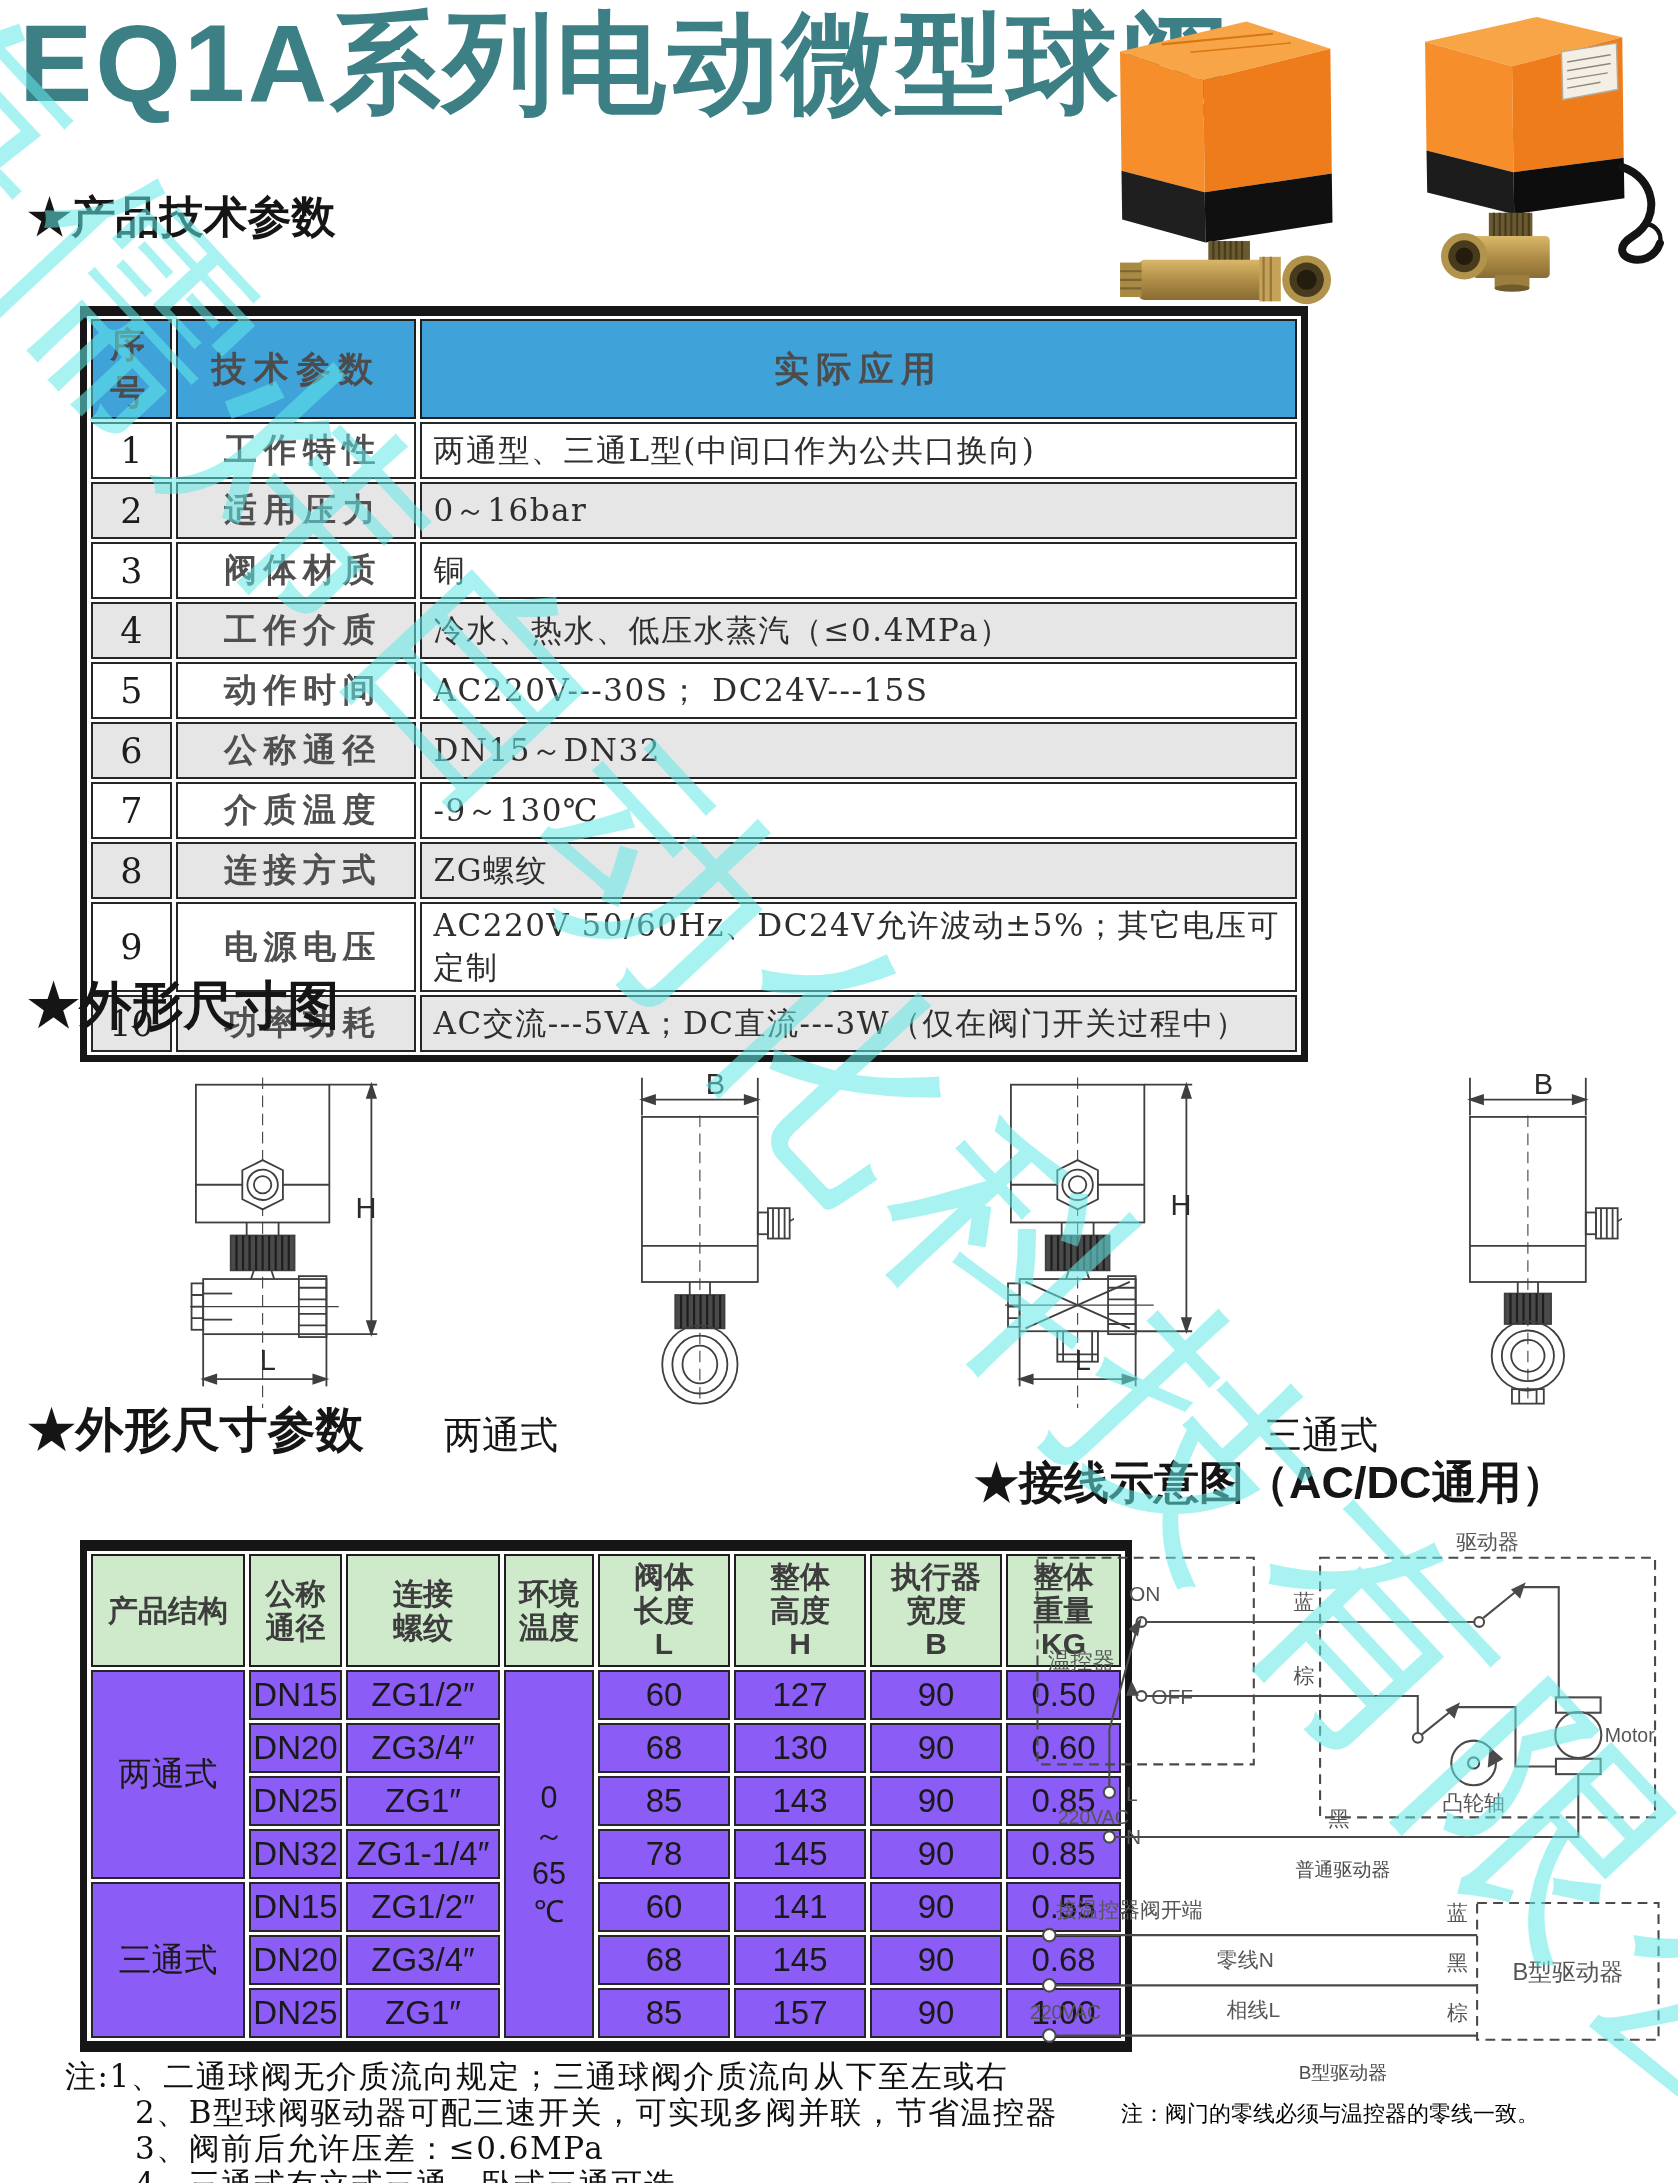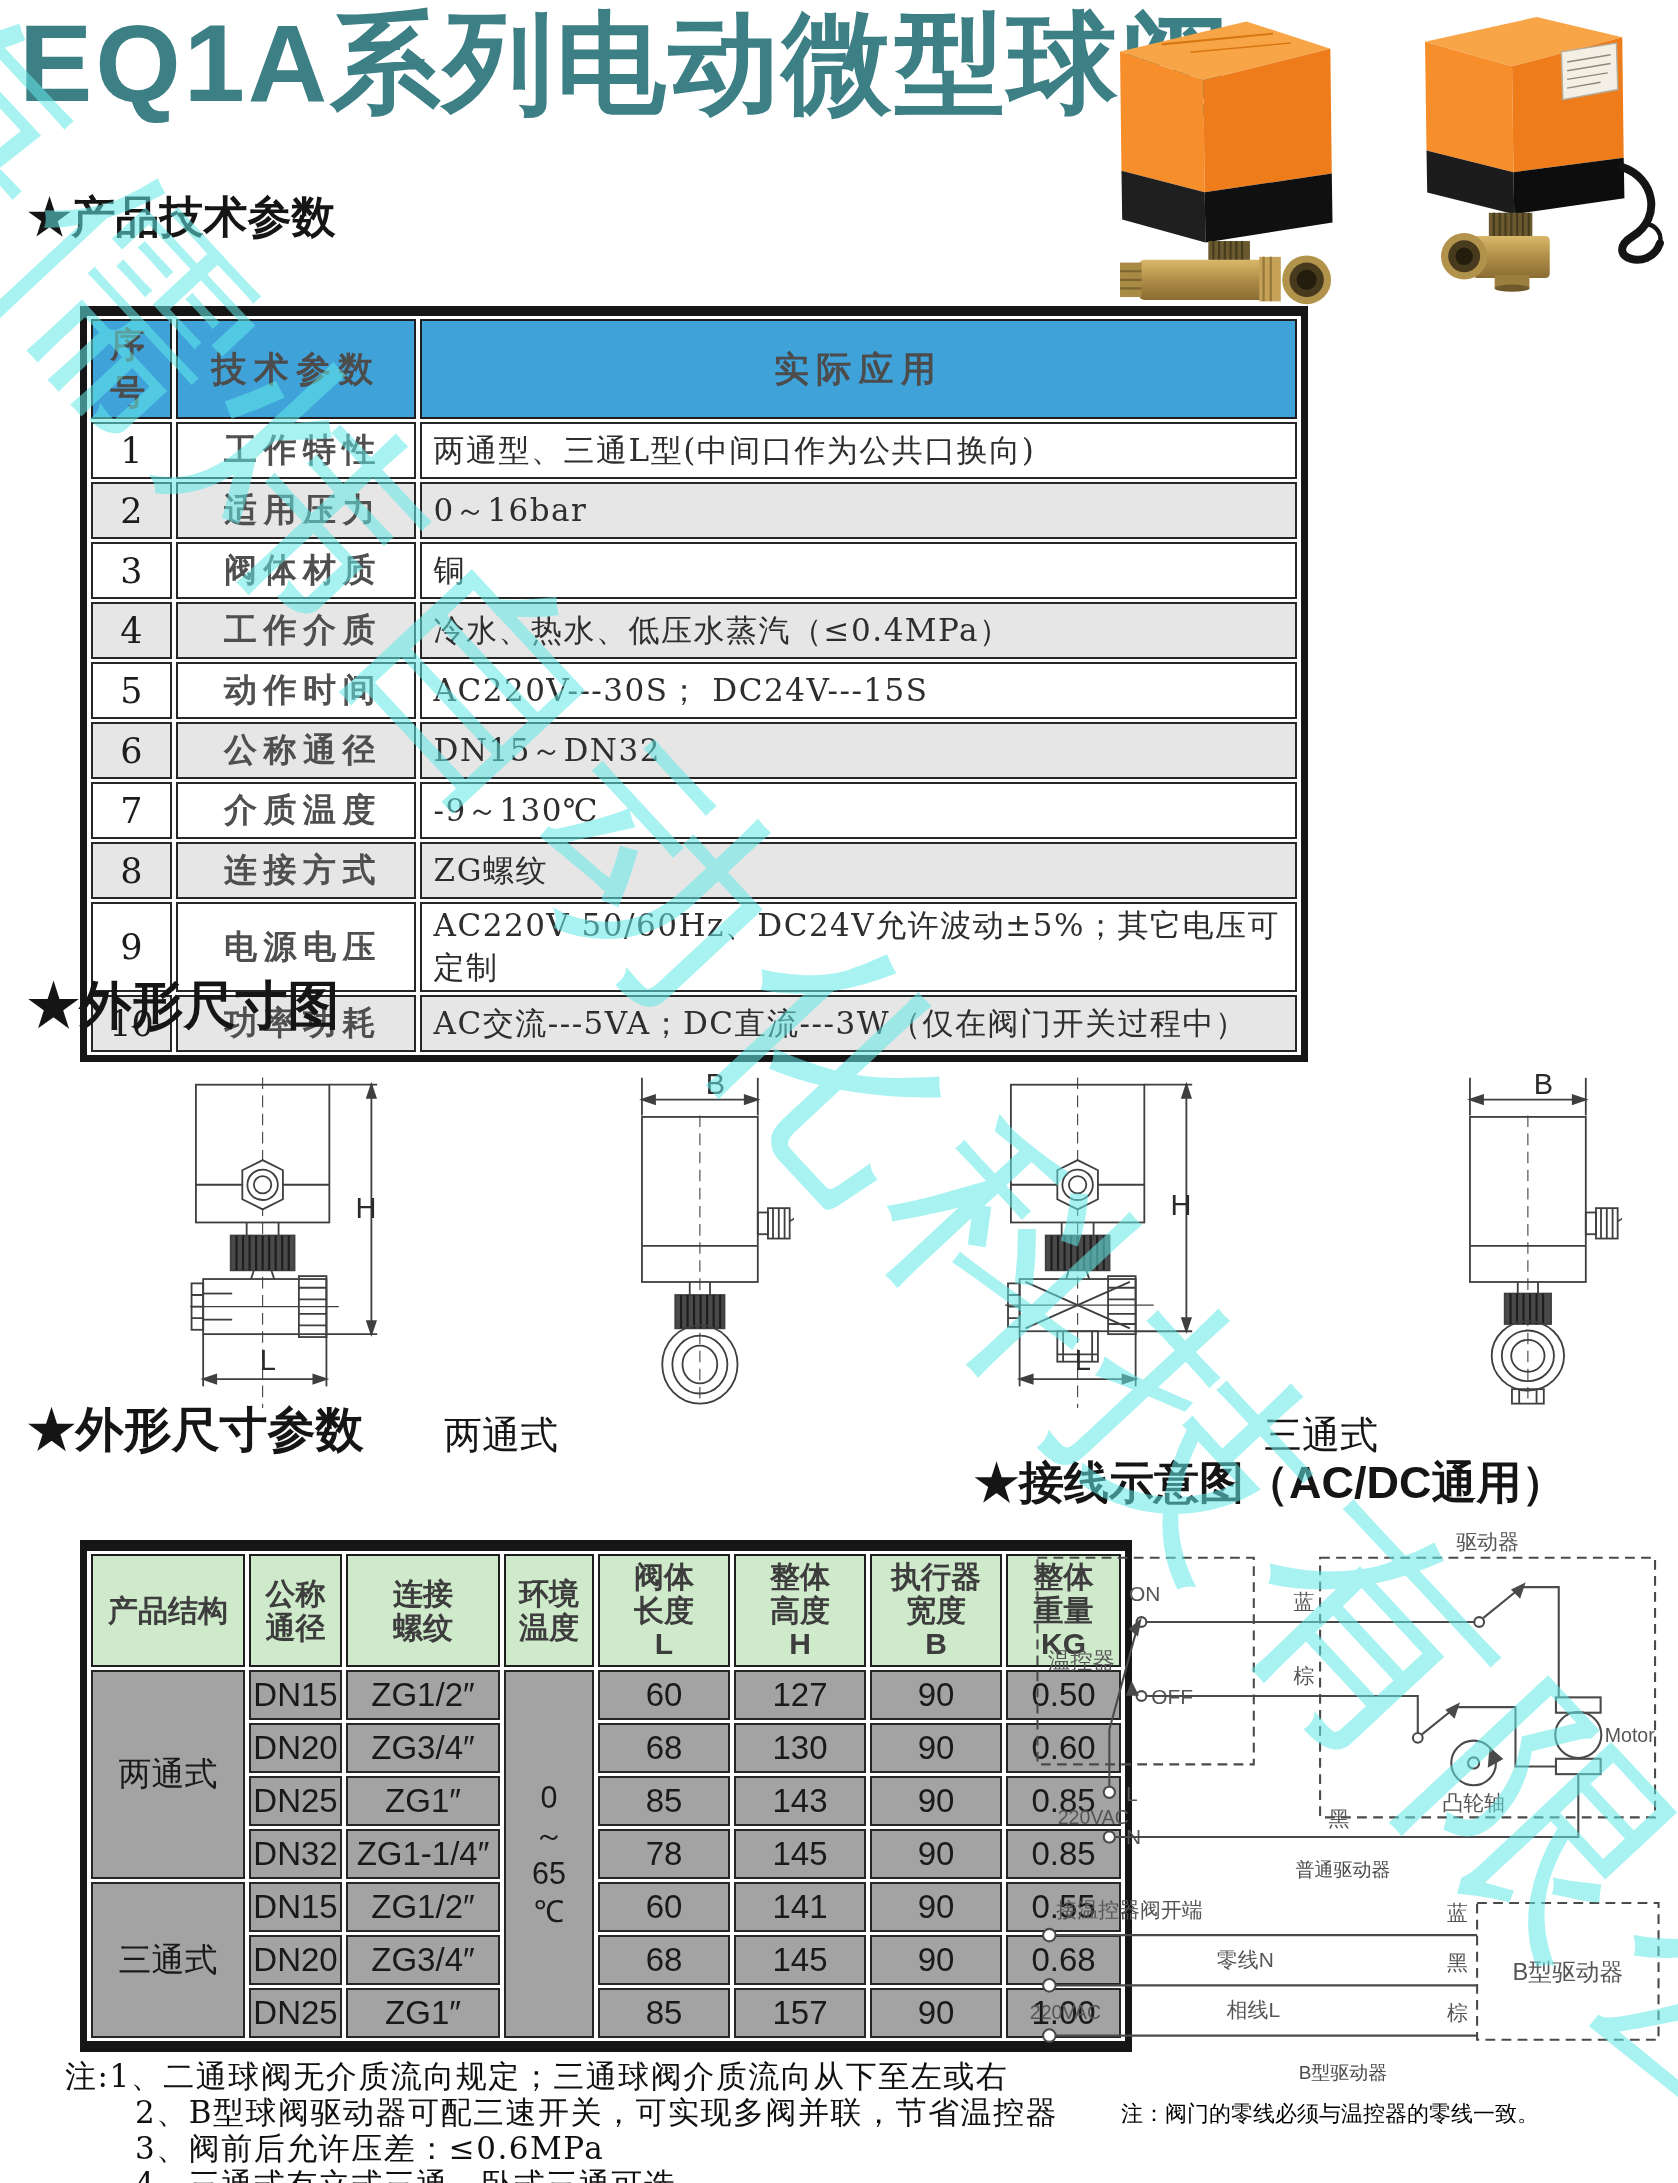"DN15" #t2 td { background: #a3a3a3 -> #8b5cf6 }
